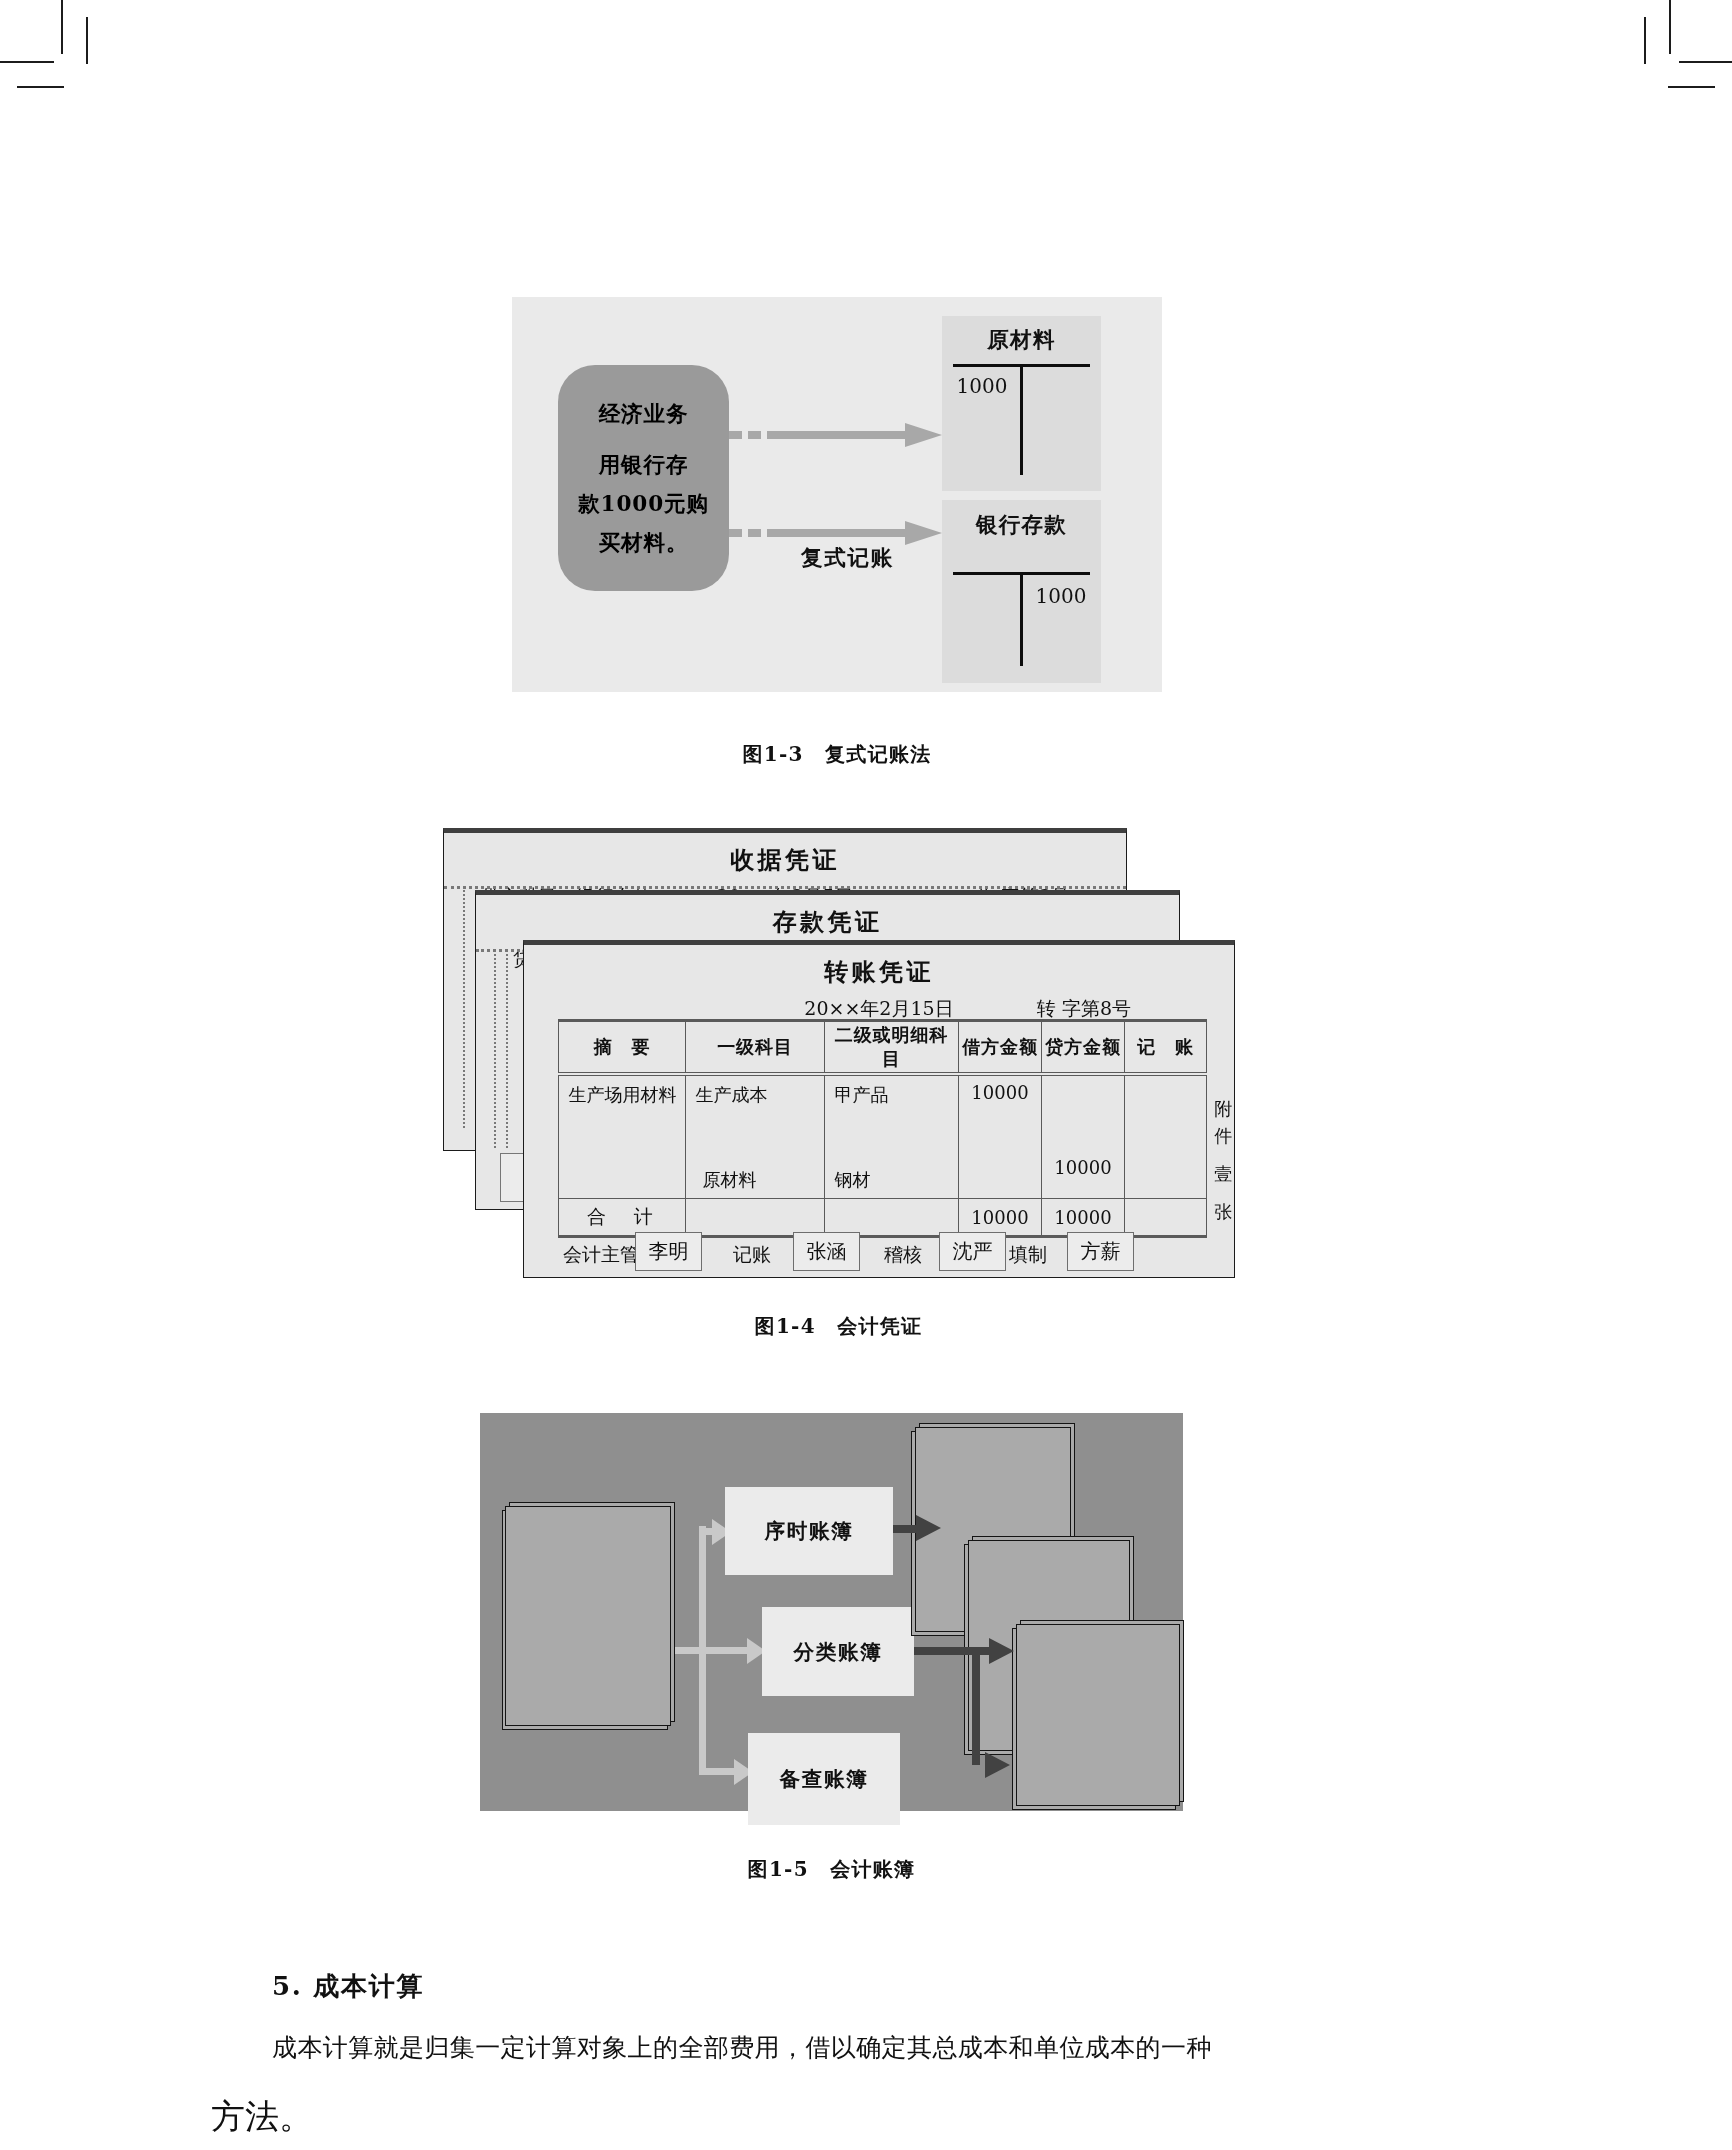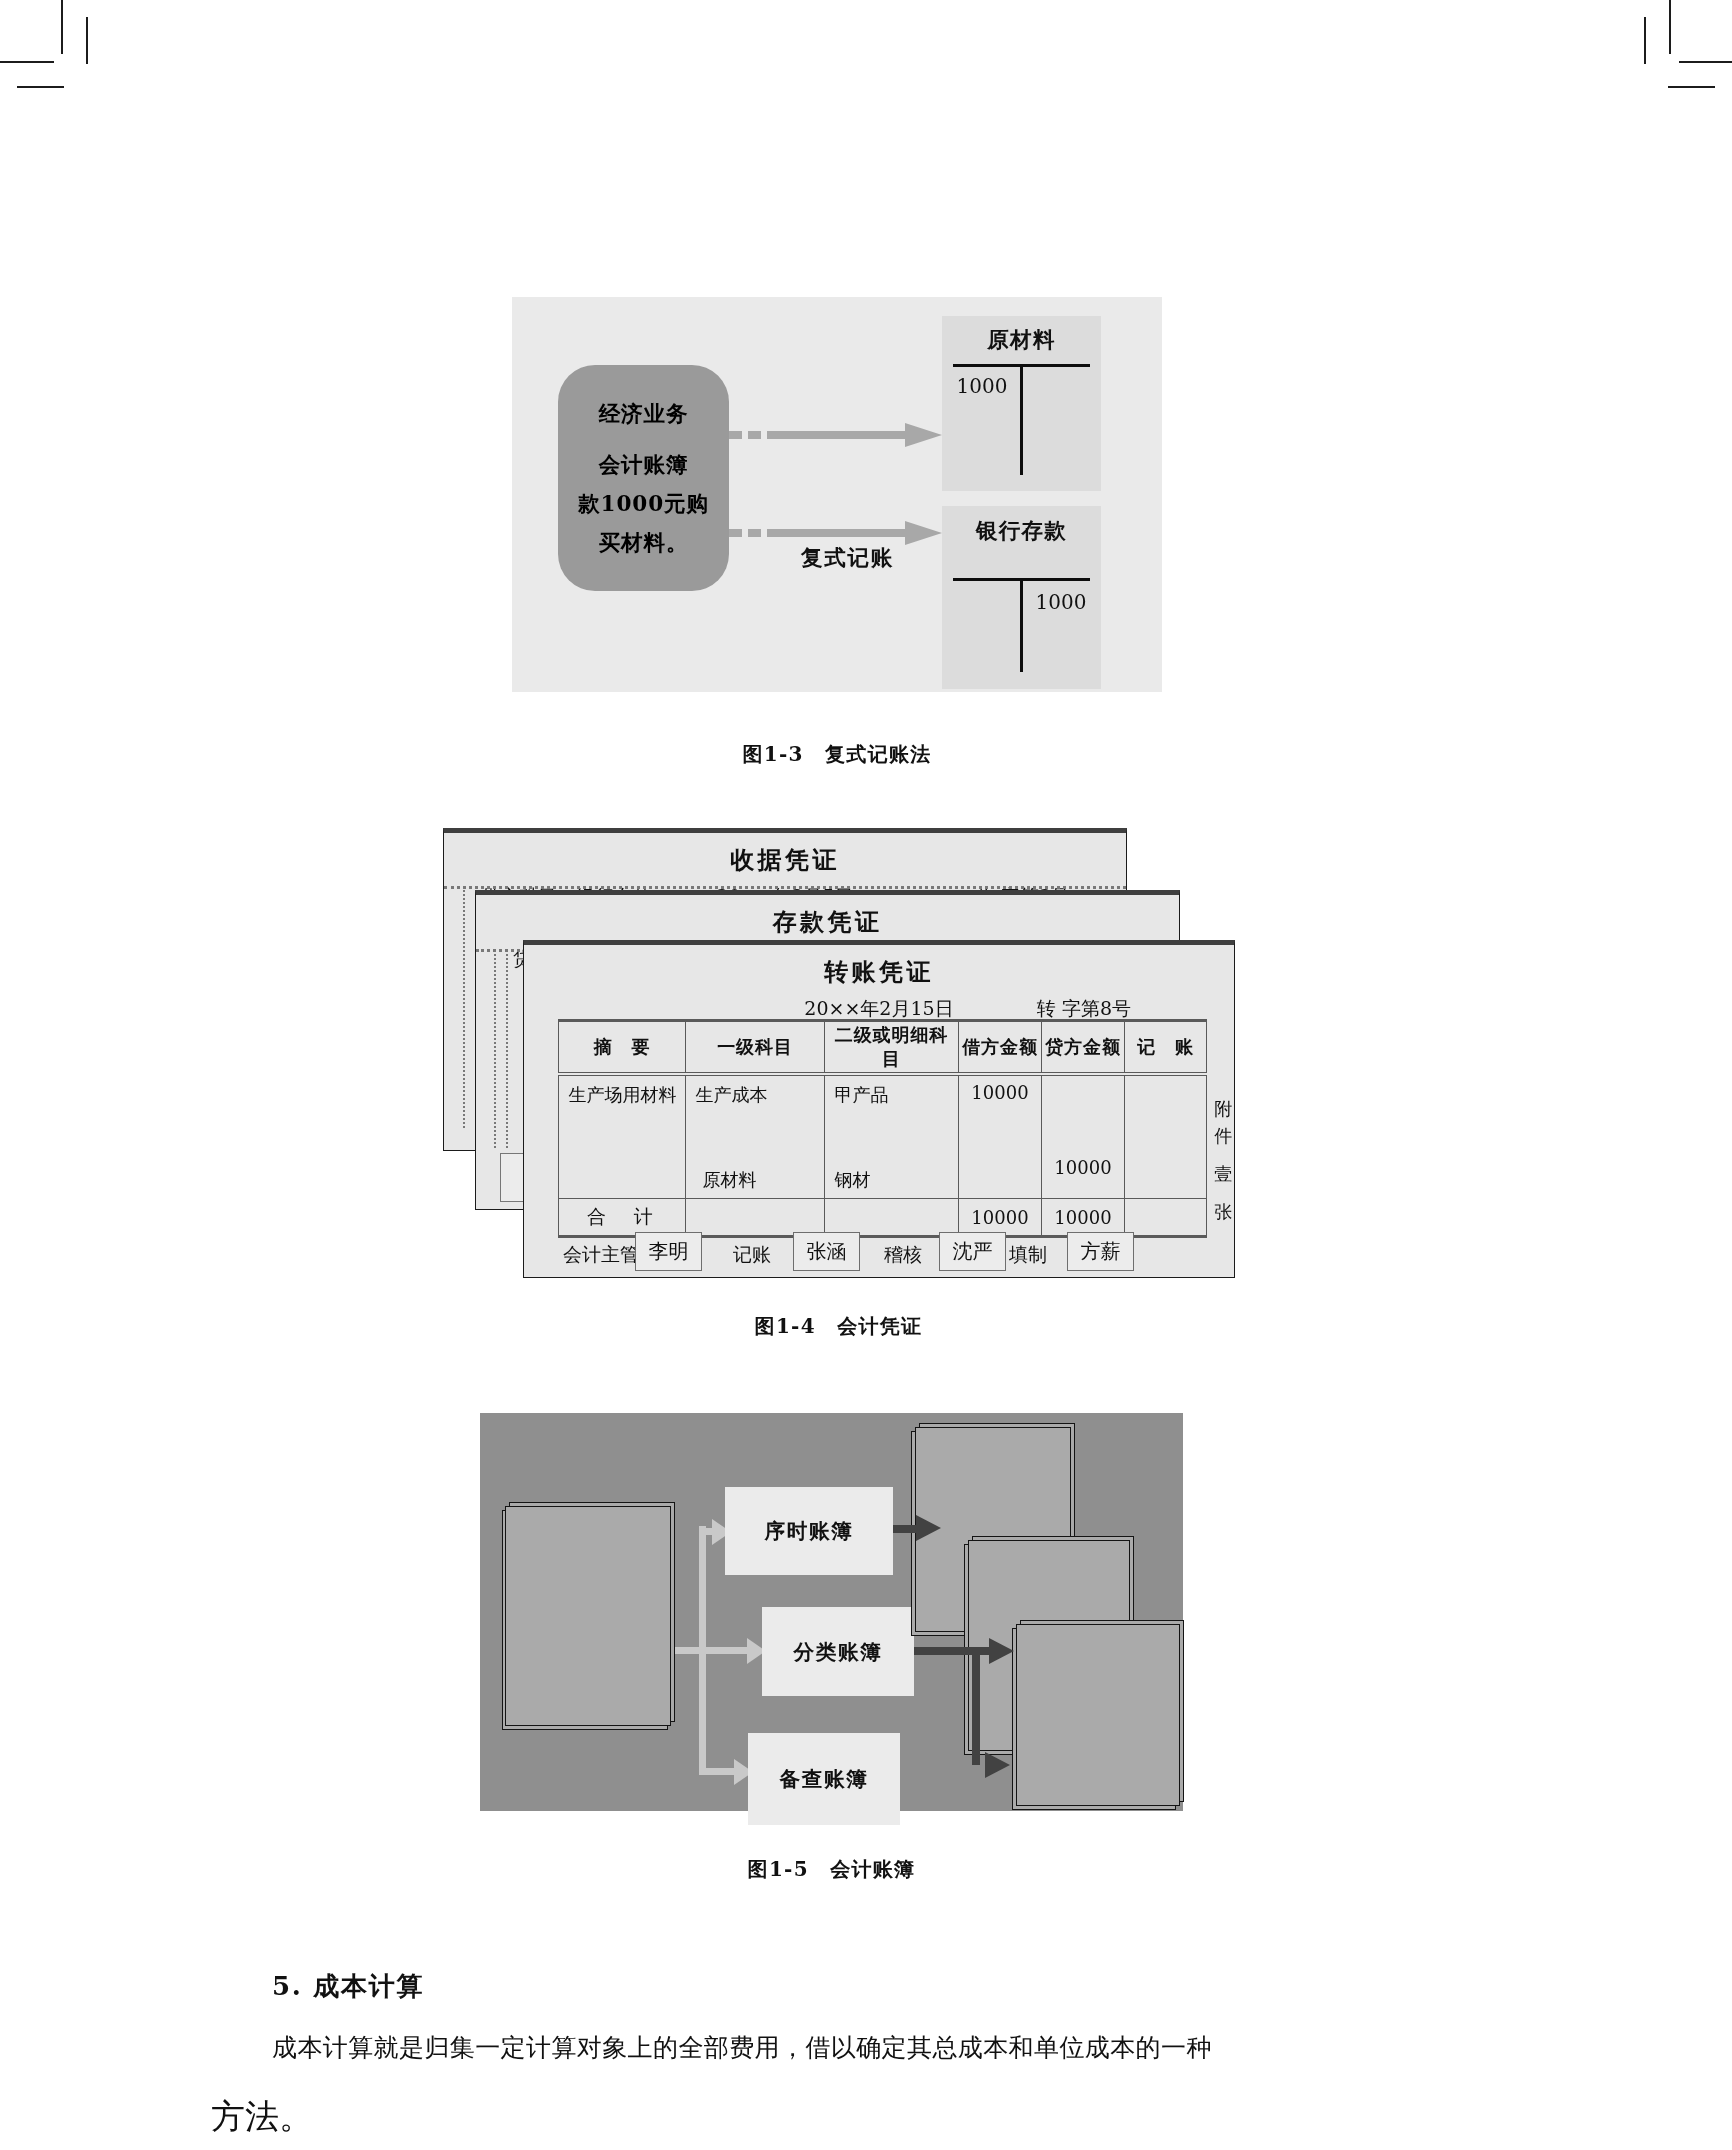"会计账簿" div.l { text: 会计账簿 -> 用银行存 }
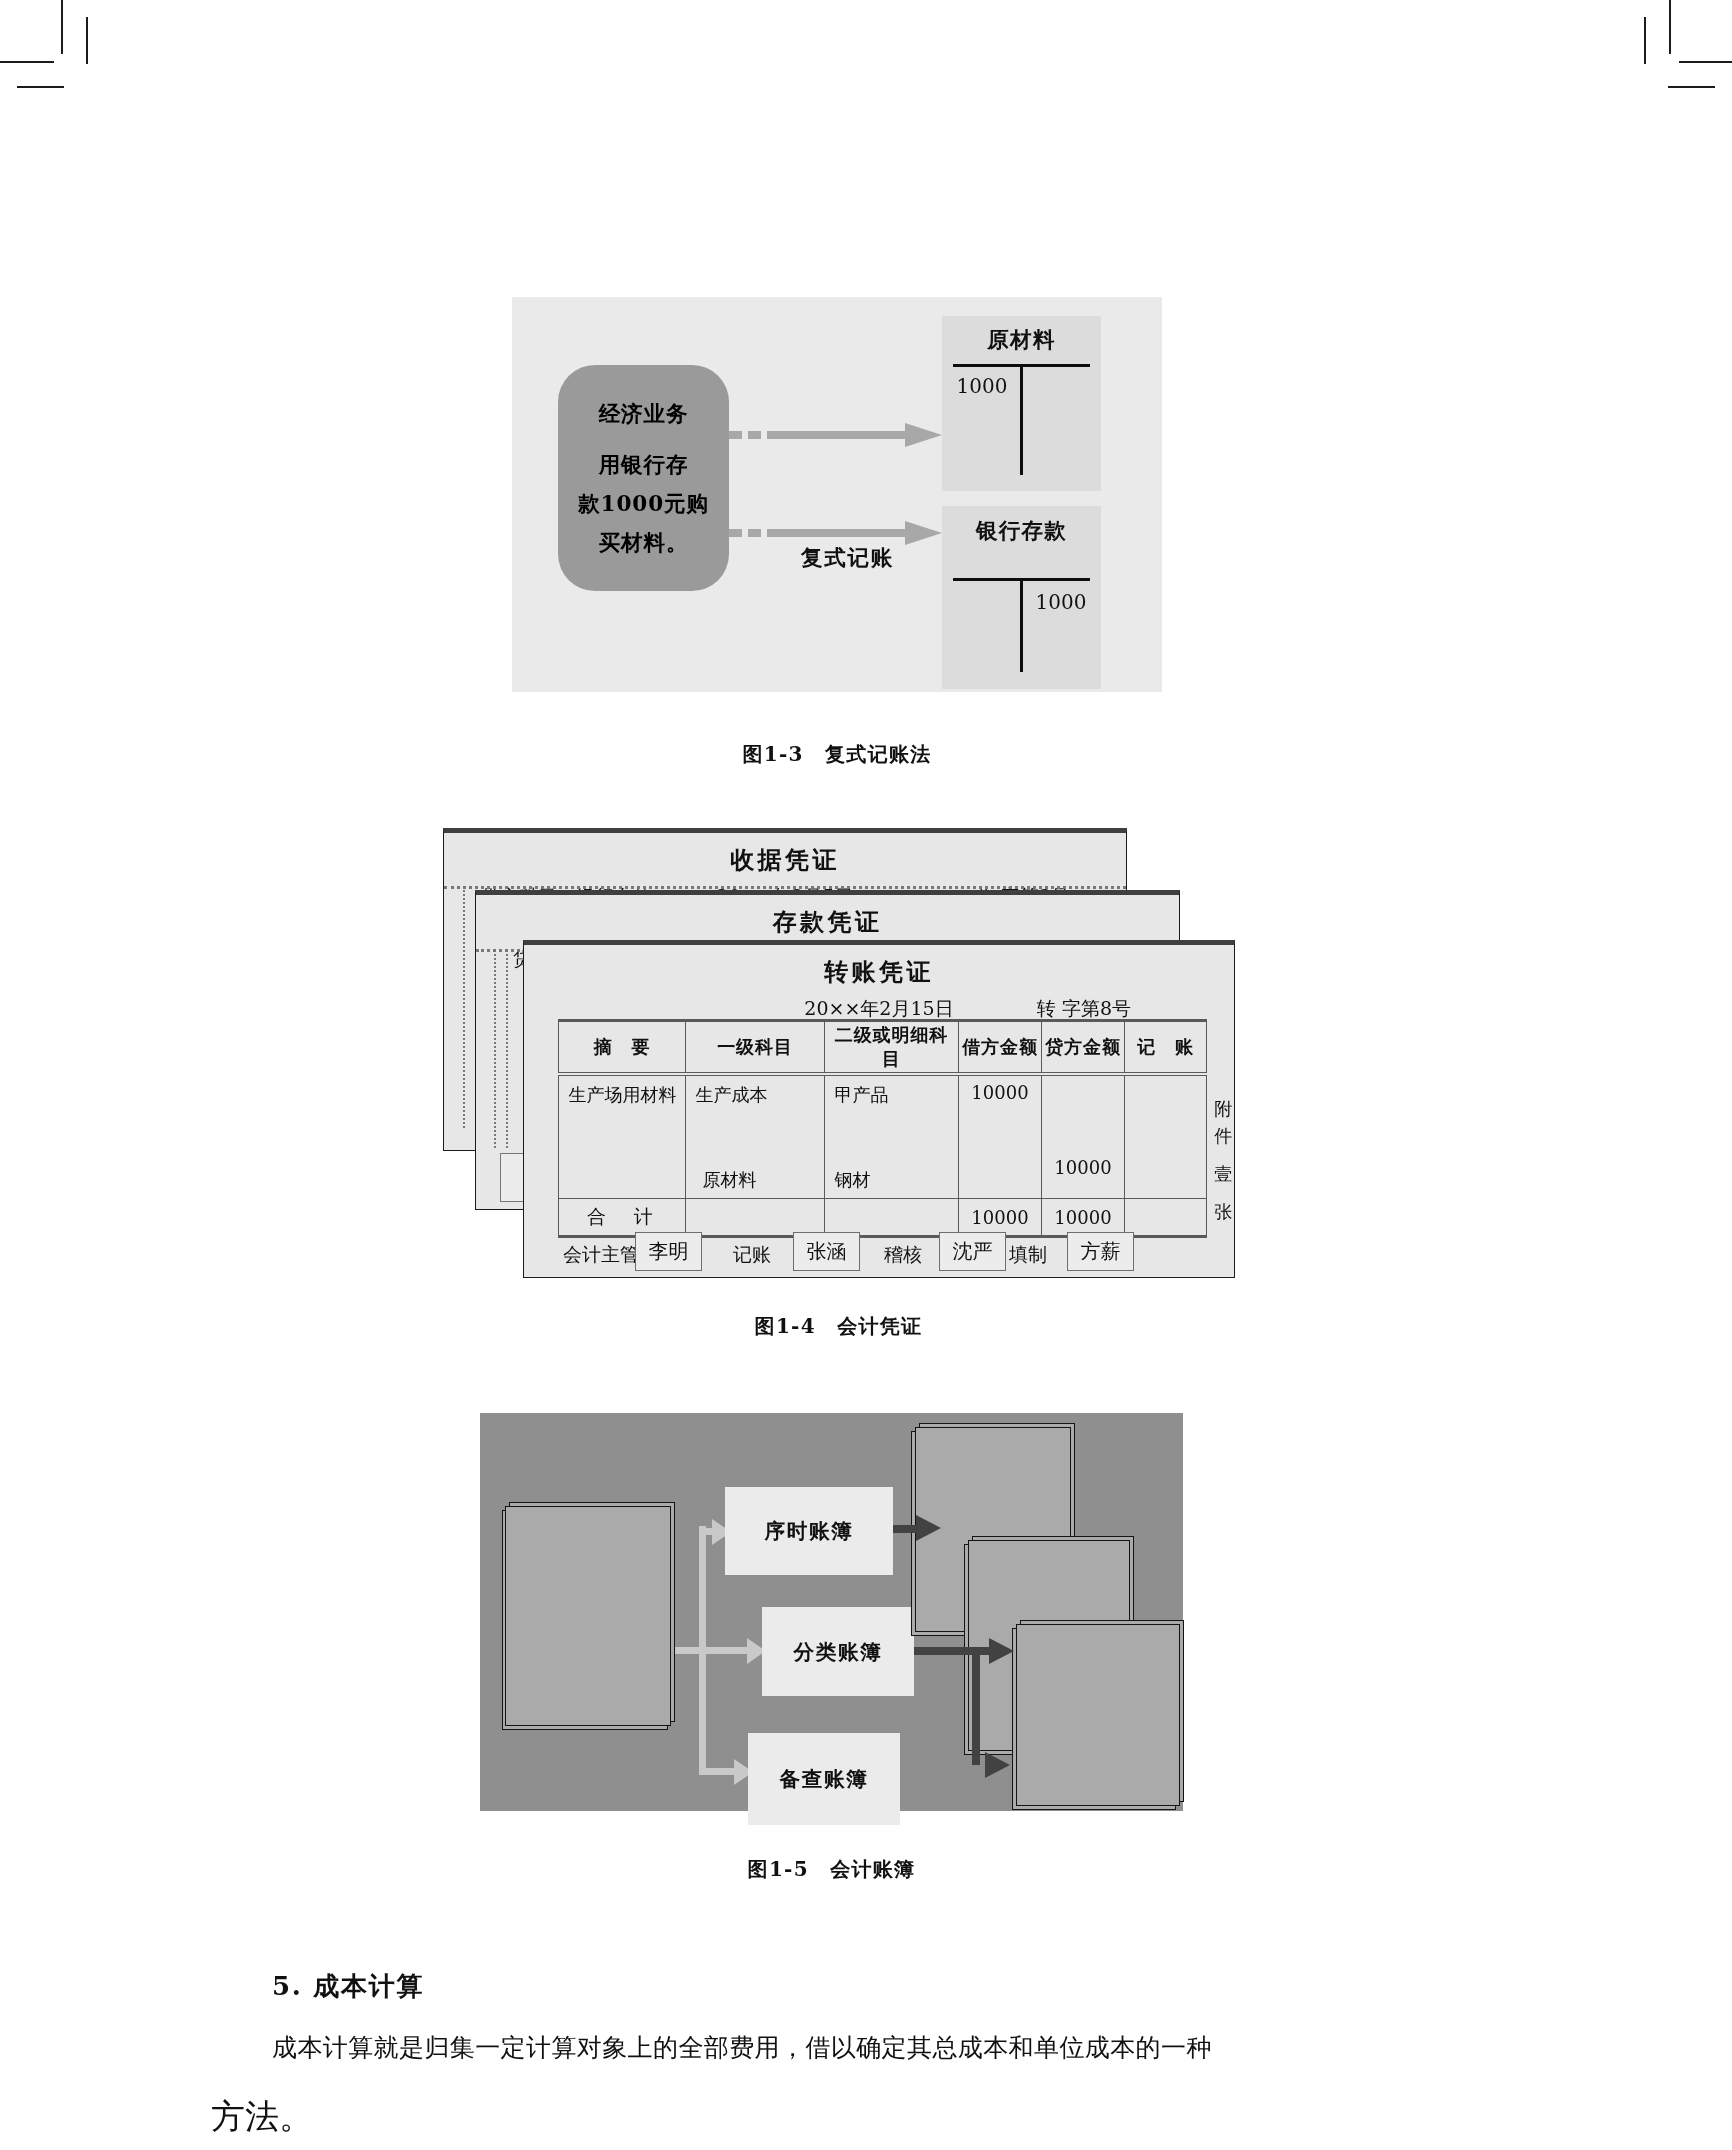"银行存款" #tp2 { top: 209px -> 203px }
